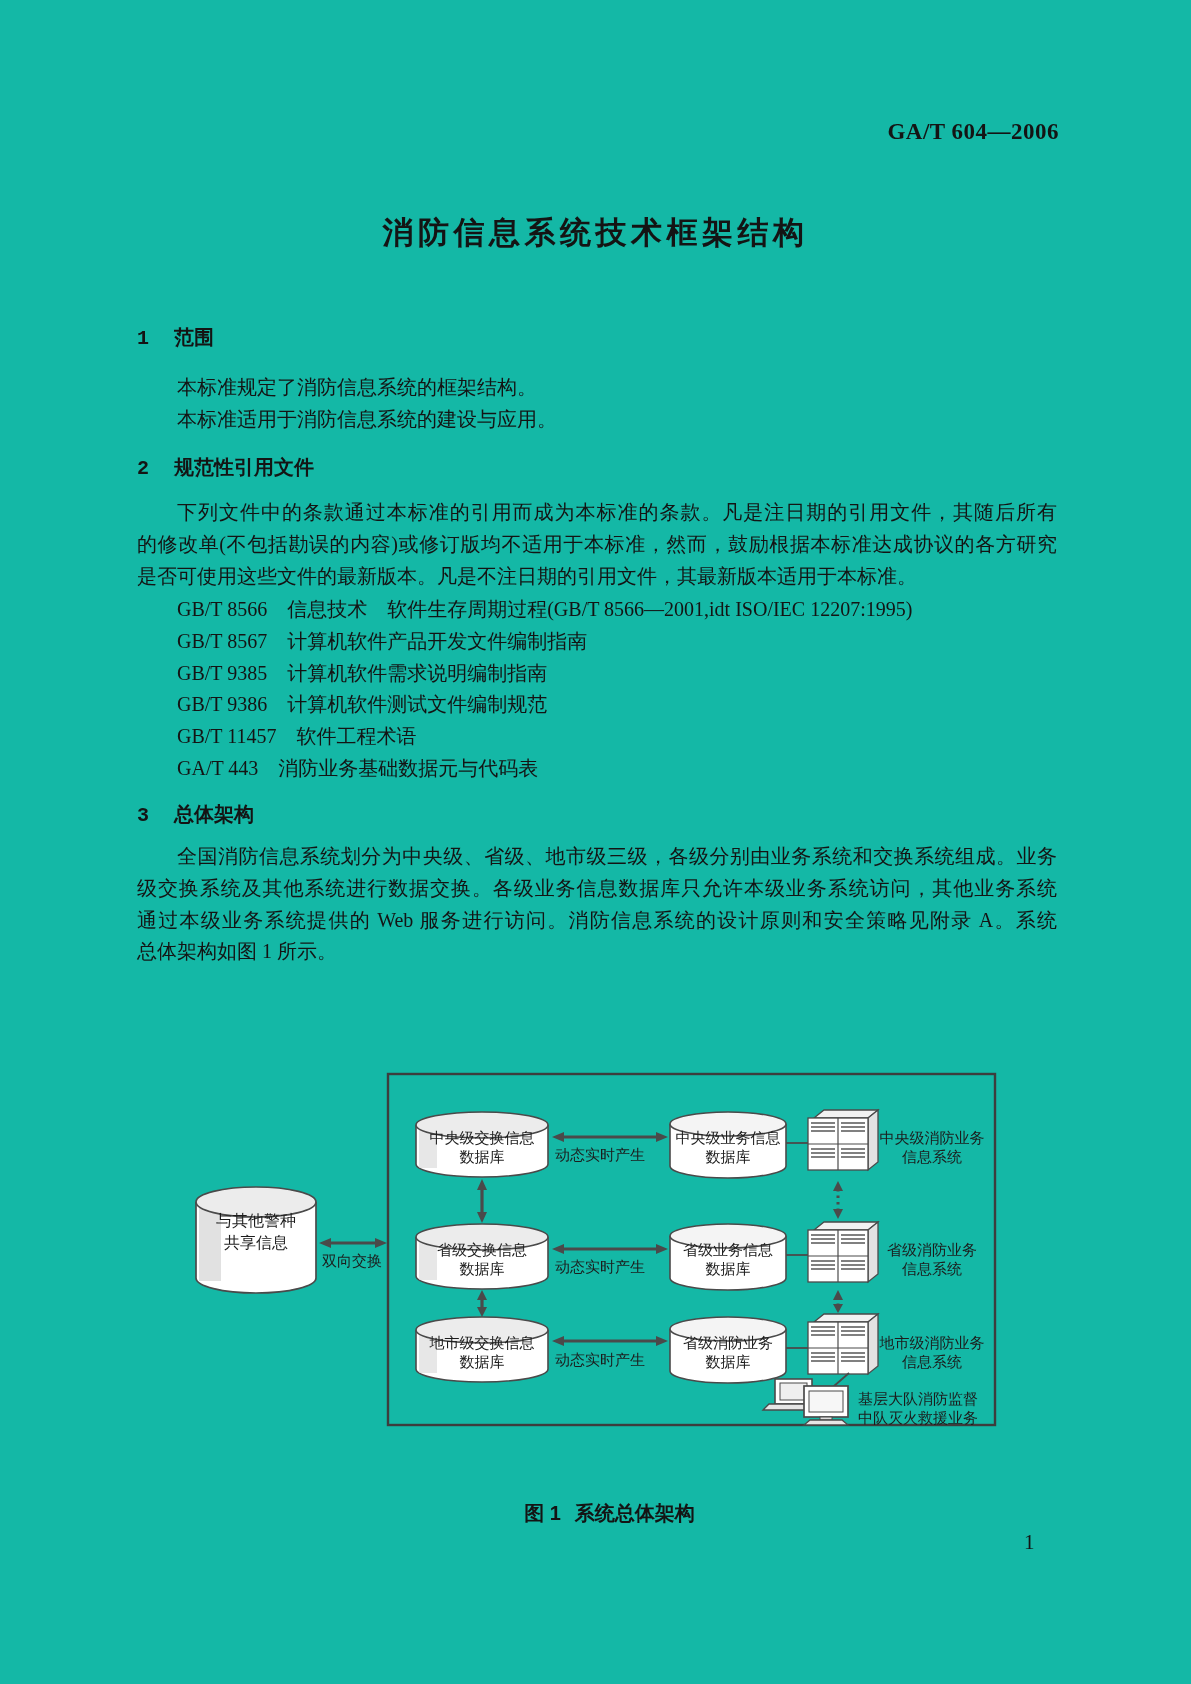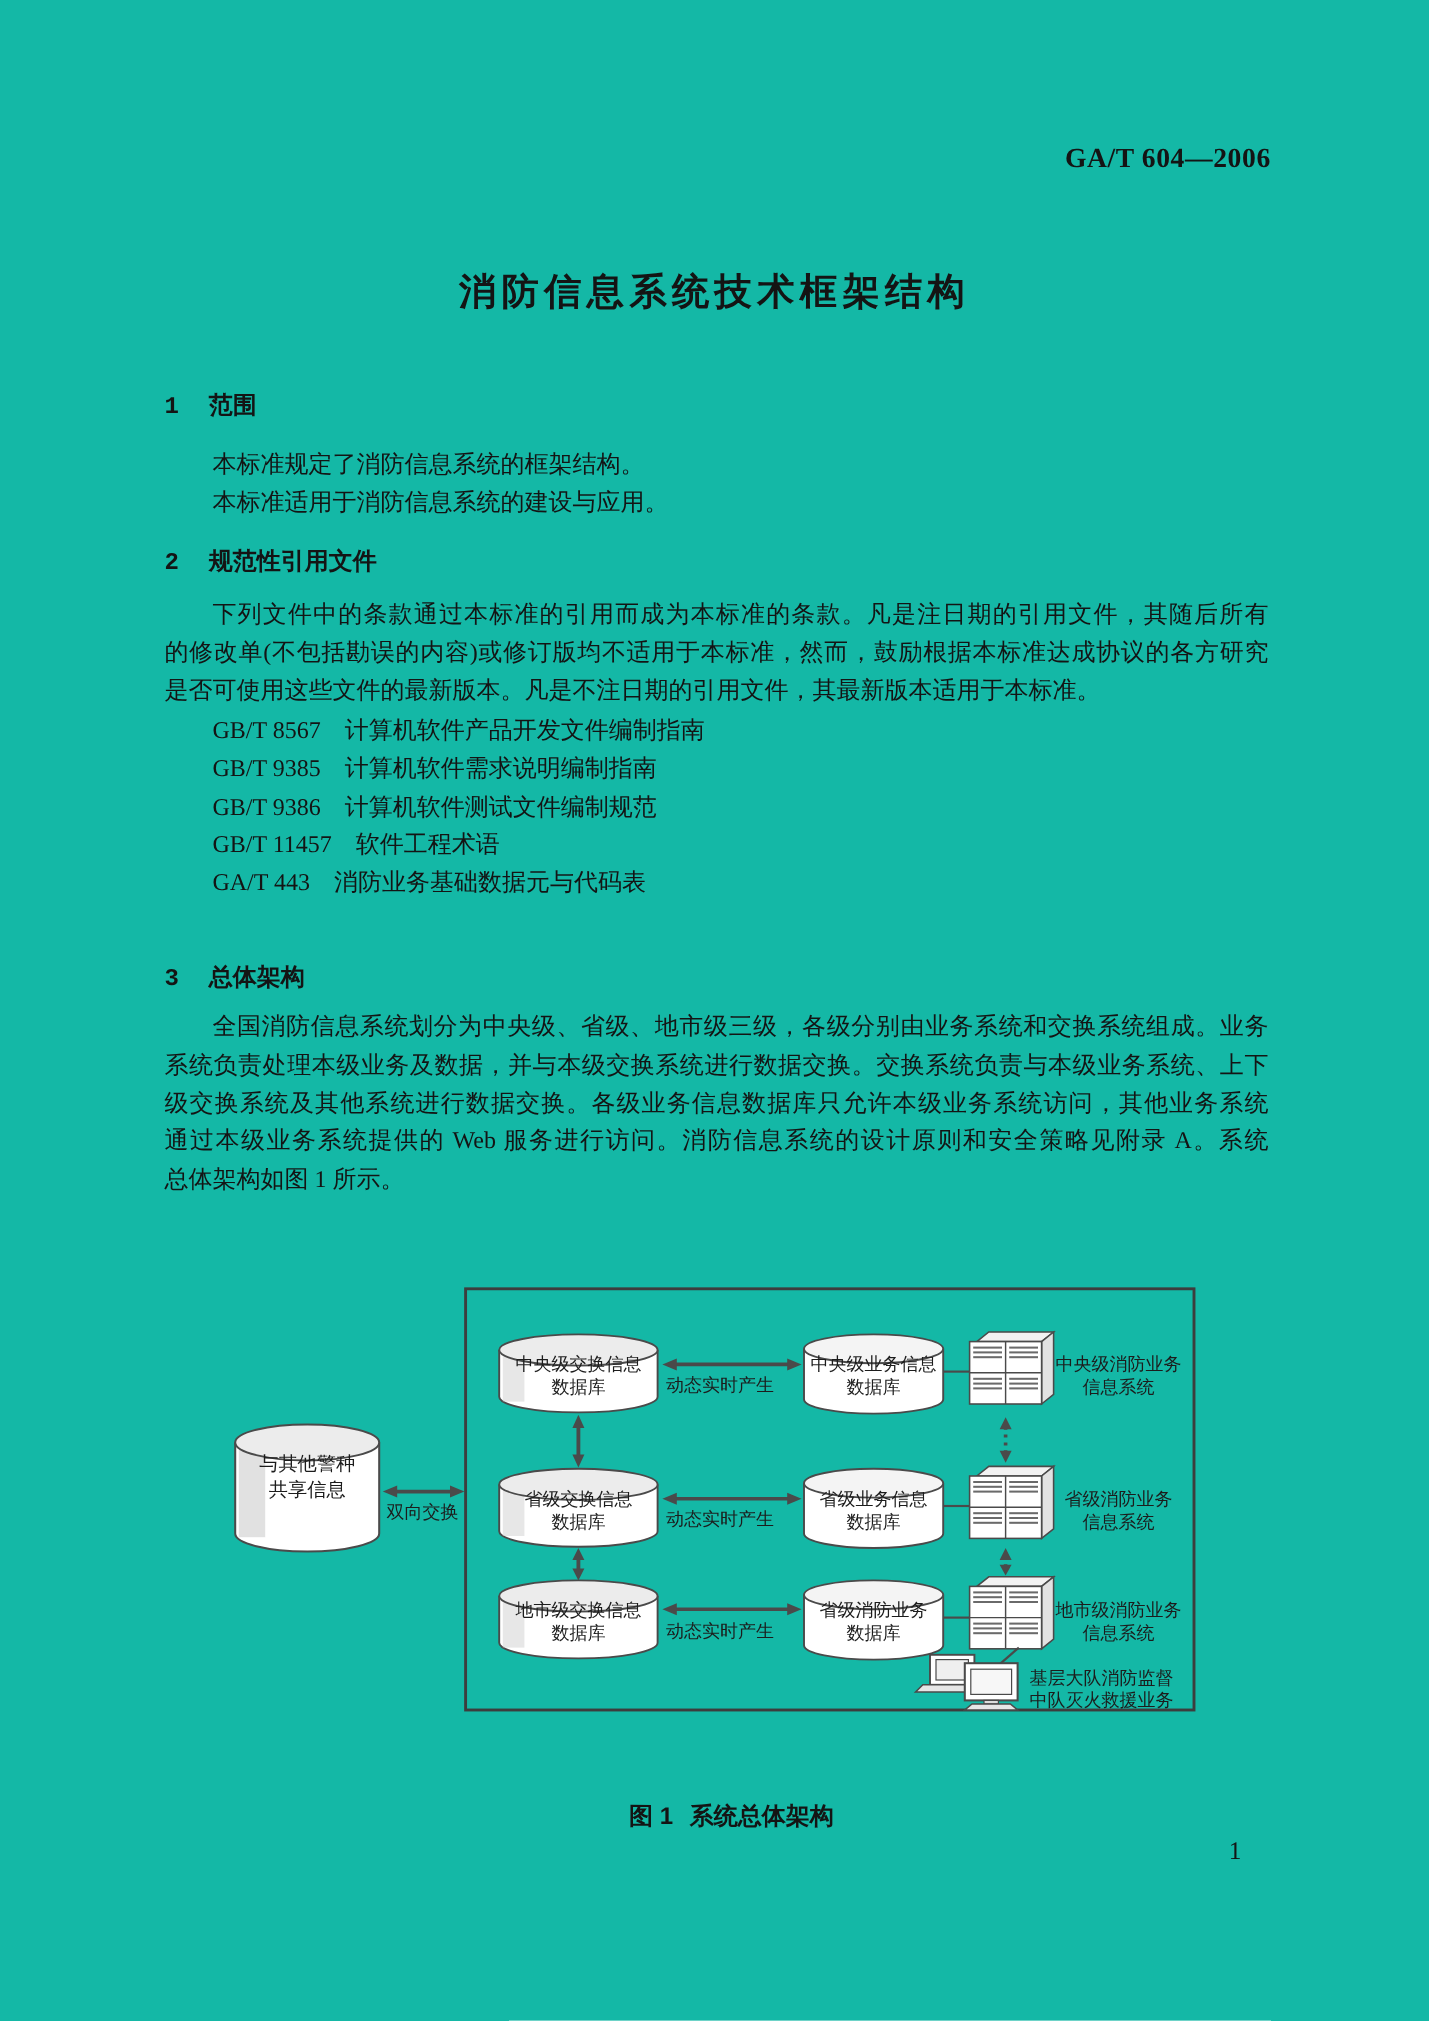"消防信息系统技术框架结构" .doc-title { top: 222px -> 212px }
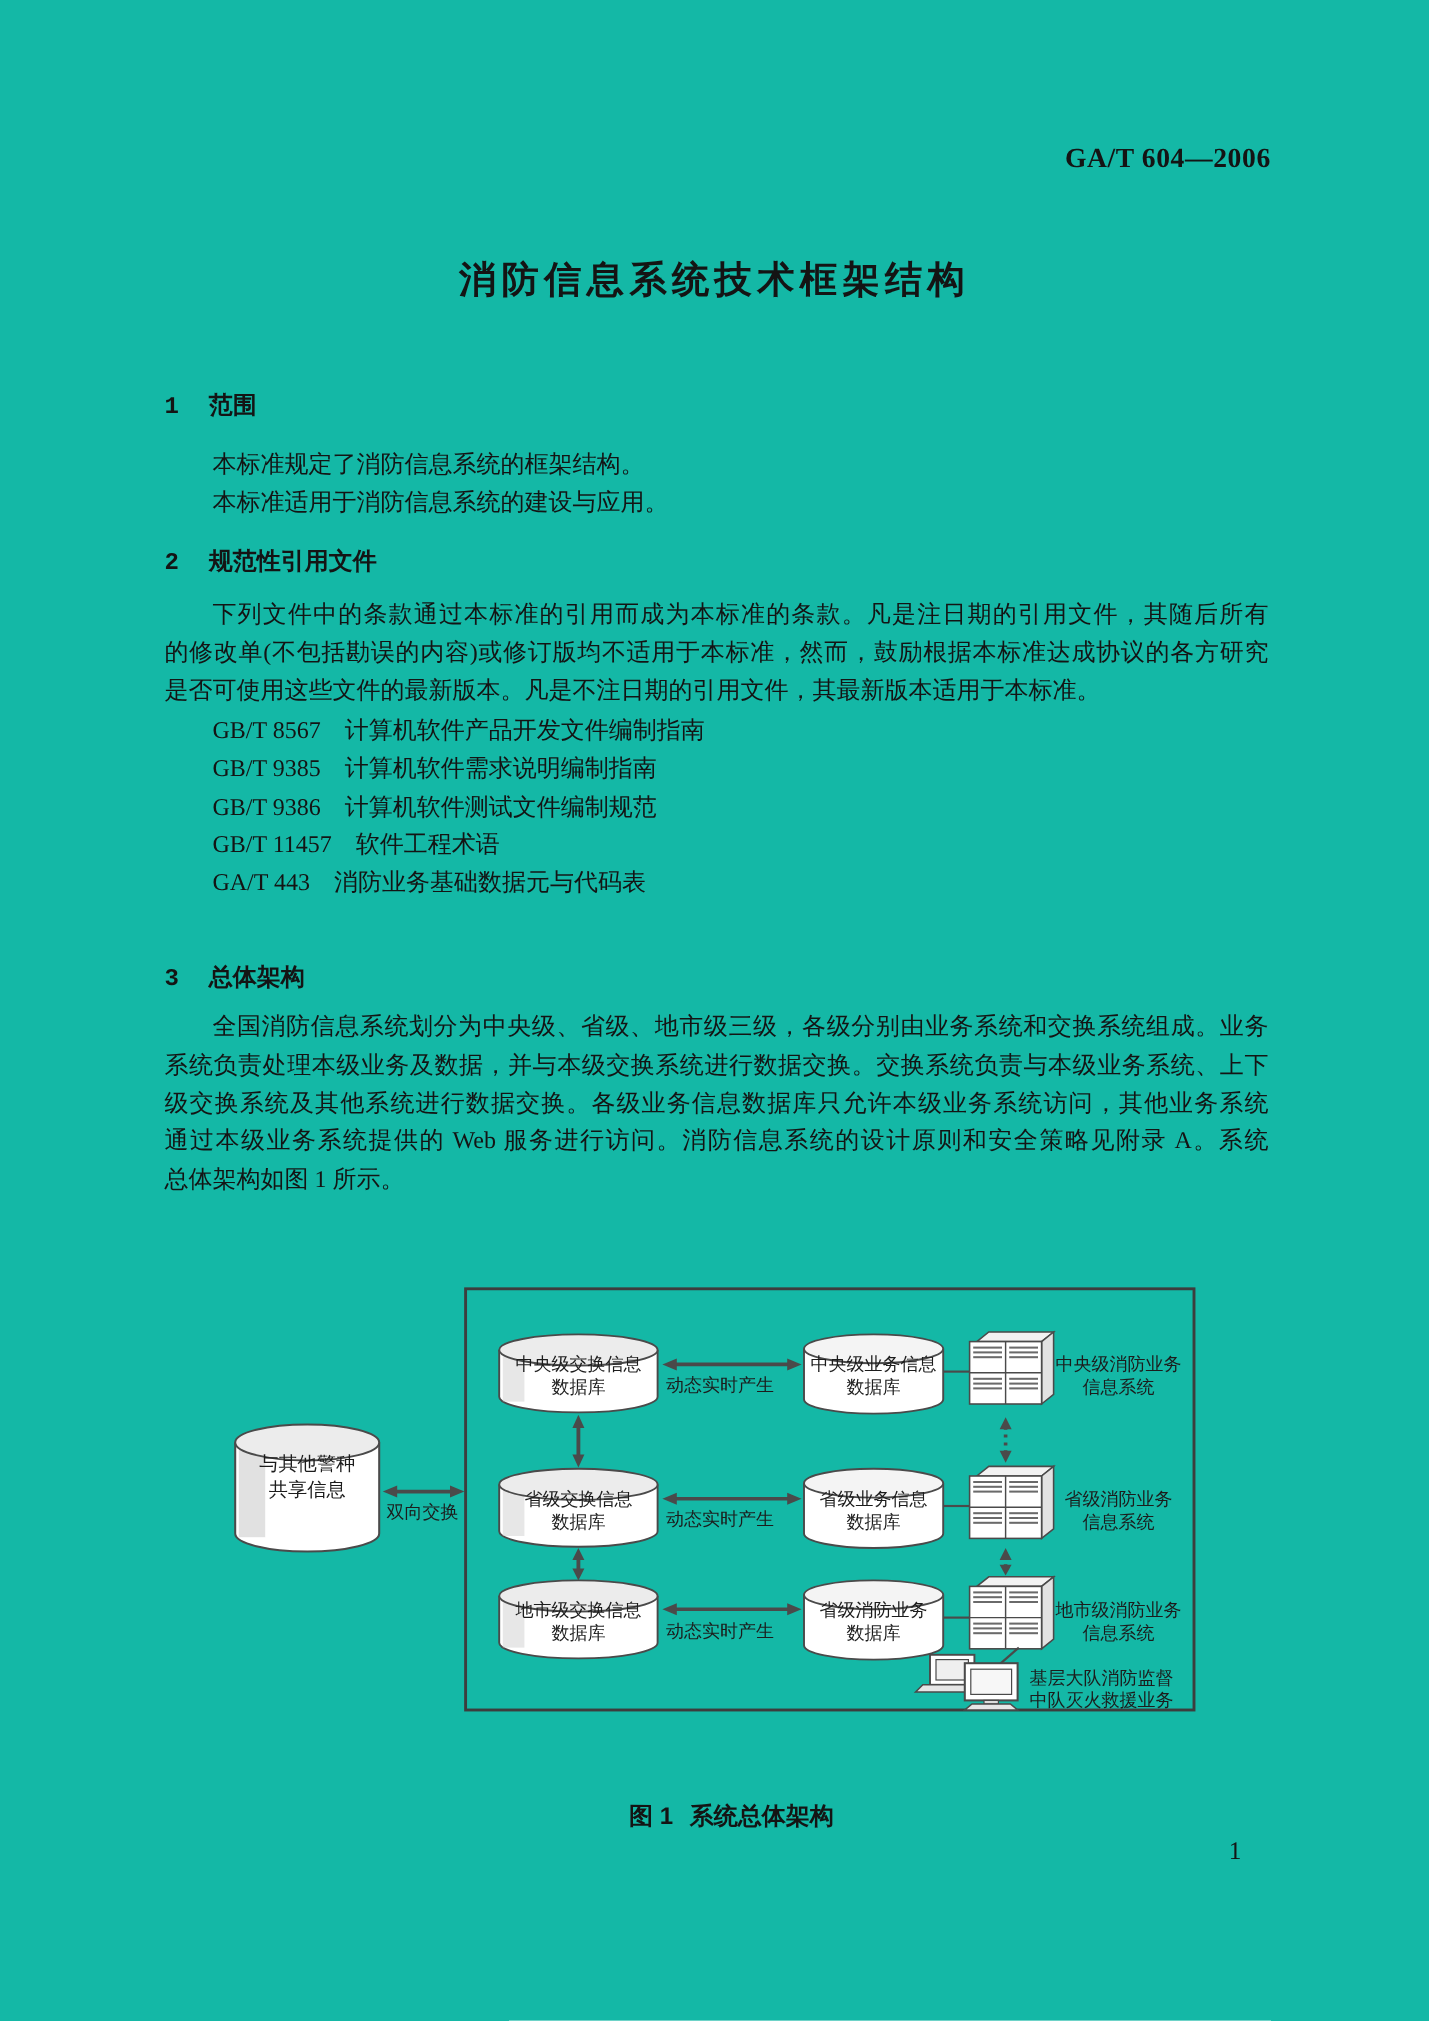"GB/T 8566 信息技术 软件生存周期过程(GB/T" div.ln { html: none -> <div>GB/T 8566 信息技术 软件生存周期过程(GB/T 8566—2001,idt ISO/IEC 12207:1995)</div> }
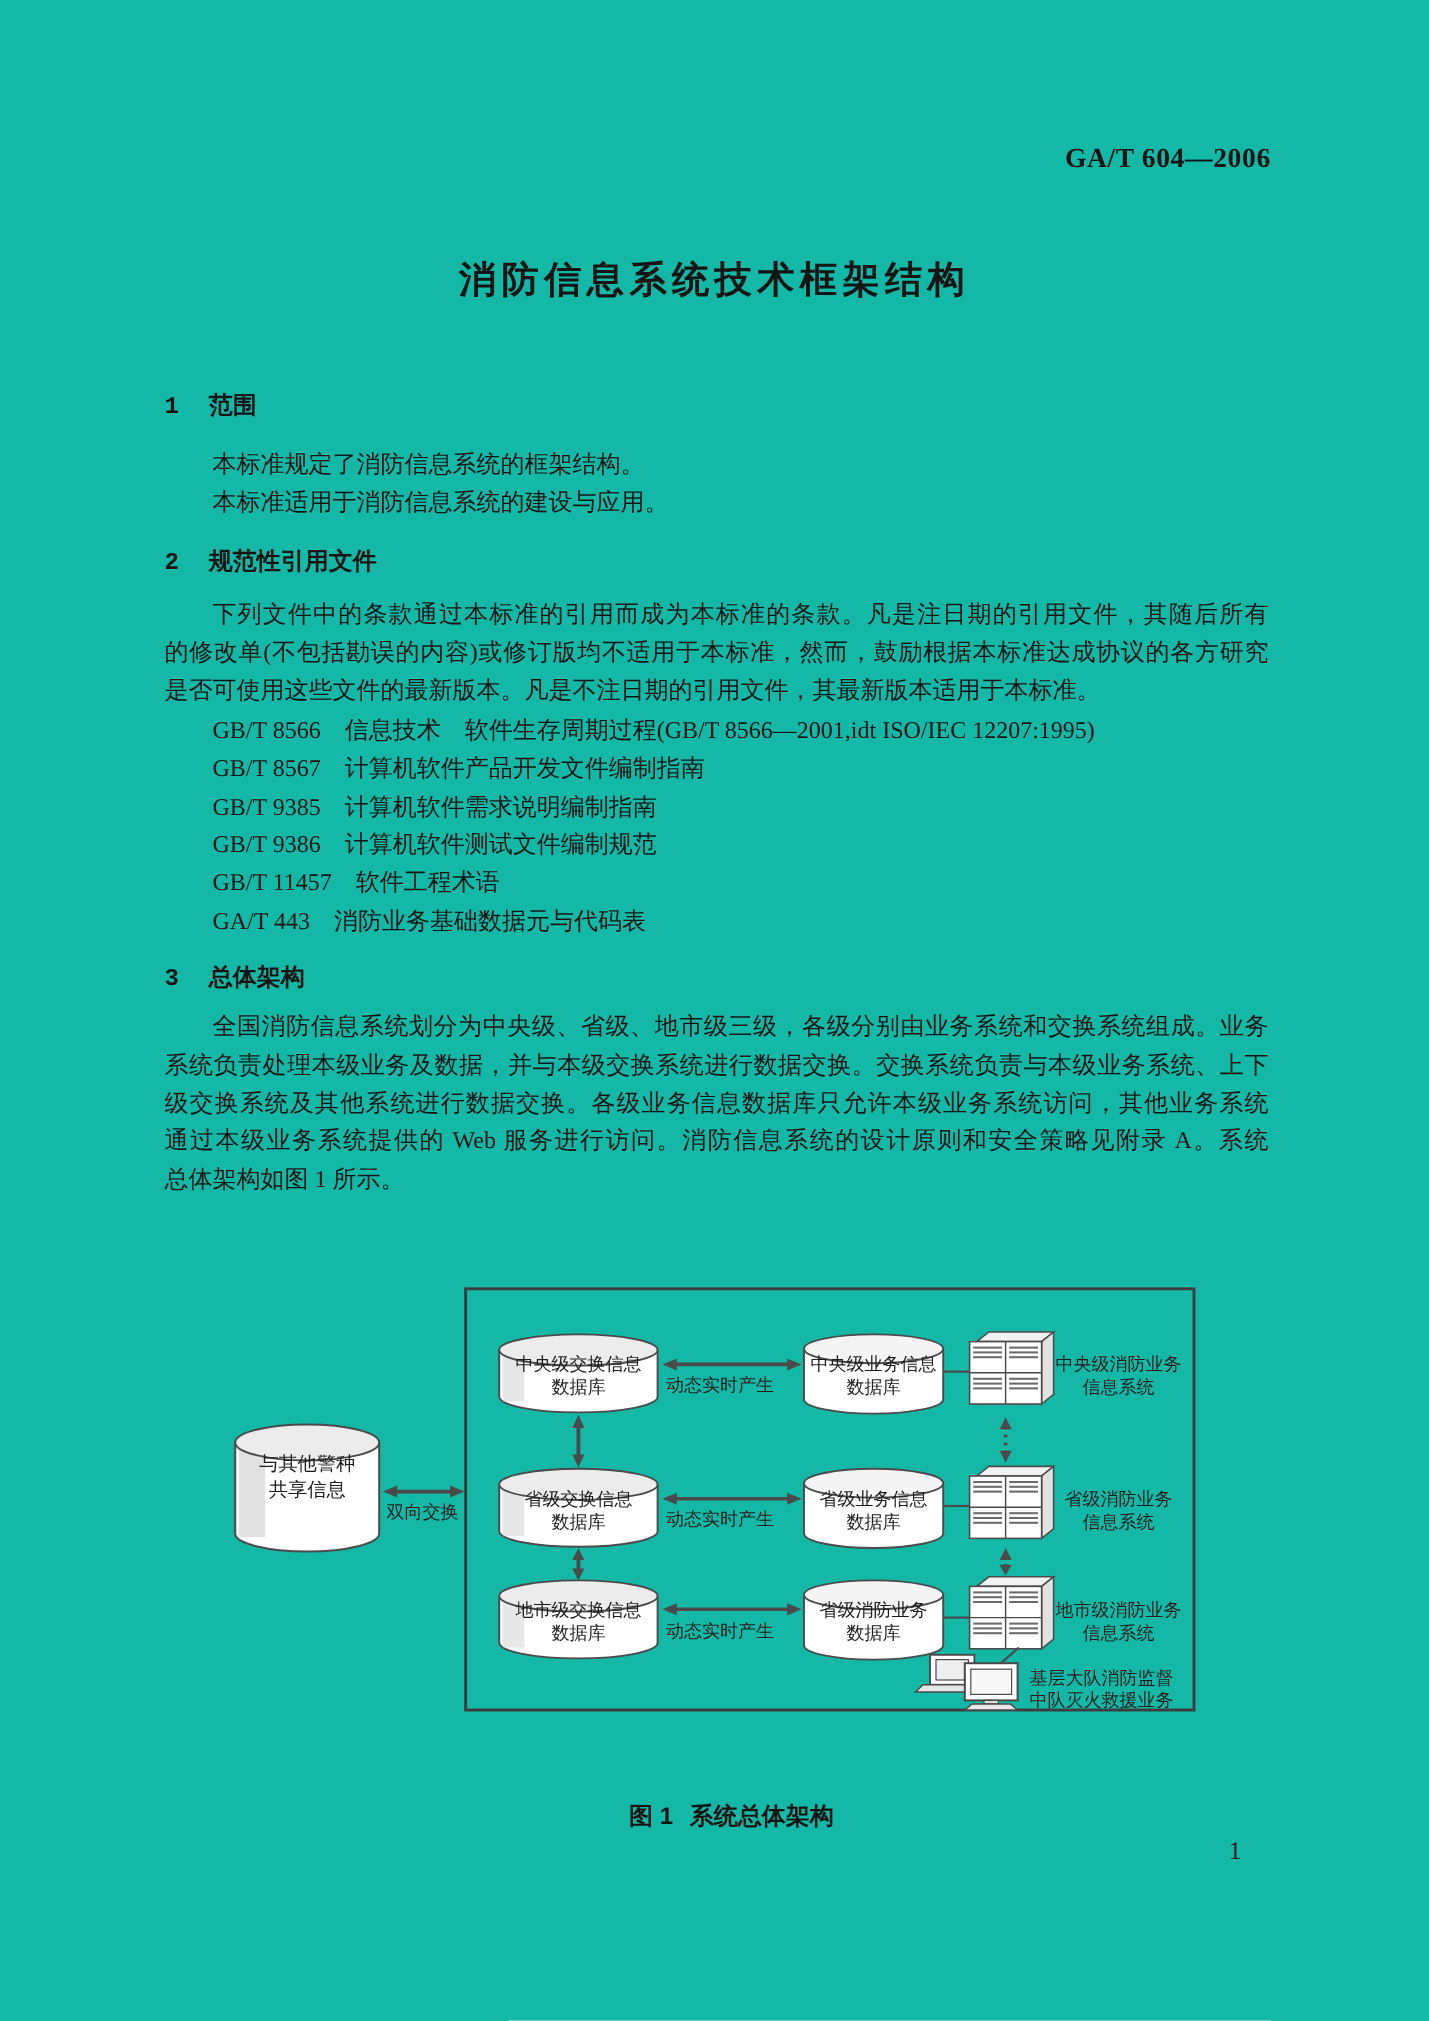"系统负责处理本级业务及数据，并与本级交换系统进行数据交换。交换系统负责与本级业务" div.ln { html: <div>系统负责处理本级业务及数据，并与本级交换系统进行数据交换。交换系统负责与本级业务系统、上下</div> -> none }
